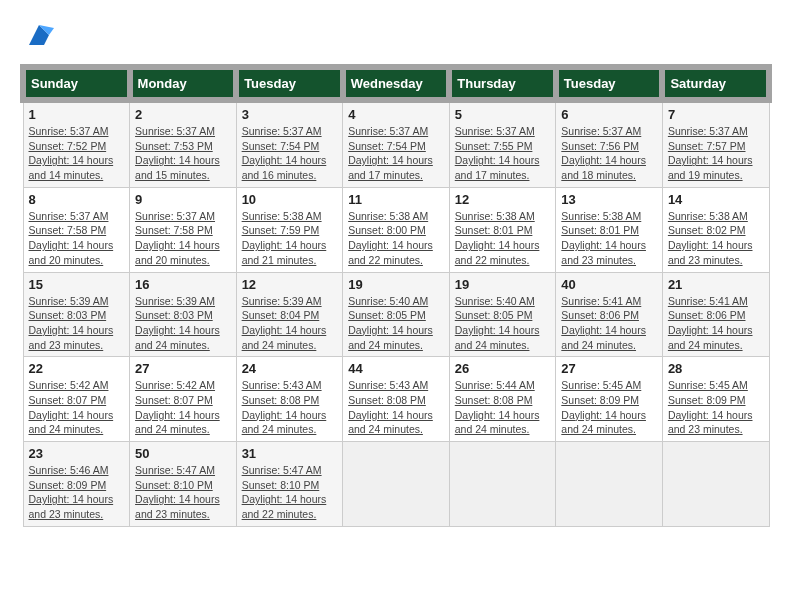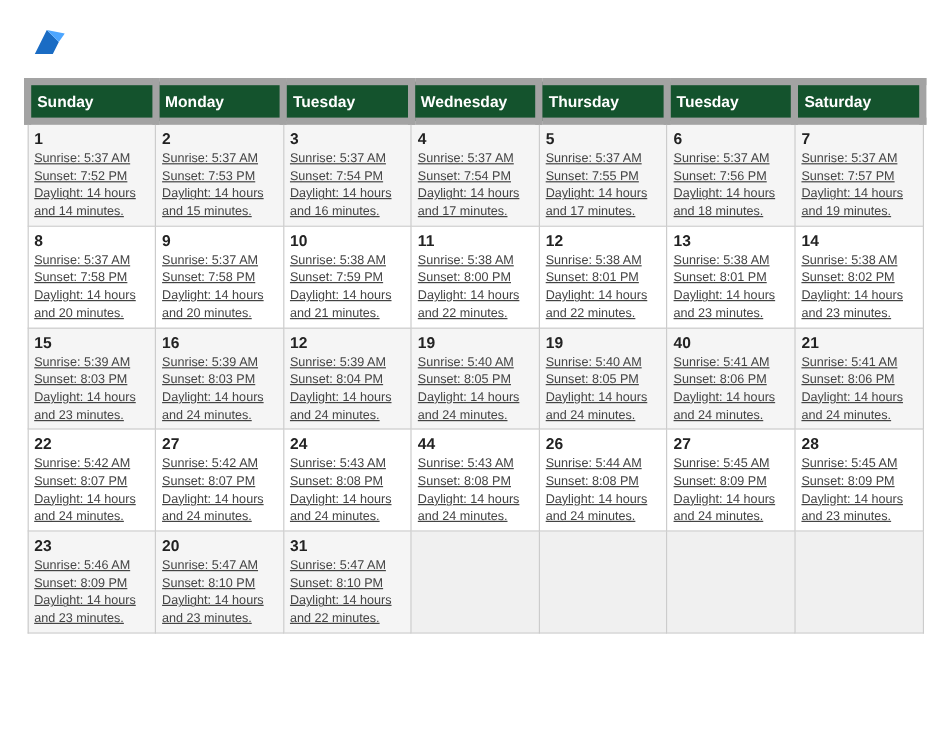"20" span.day-num { text: 20 -> 50 }
